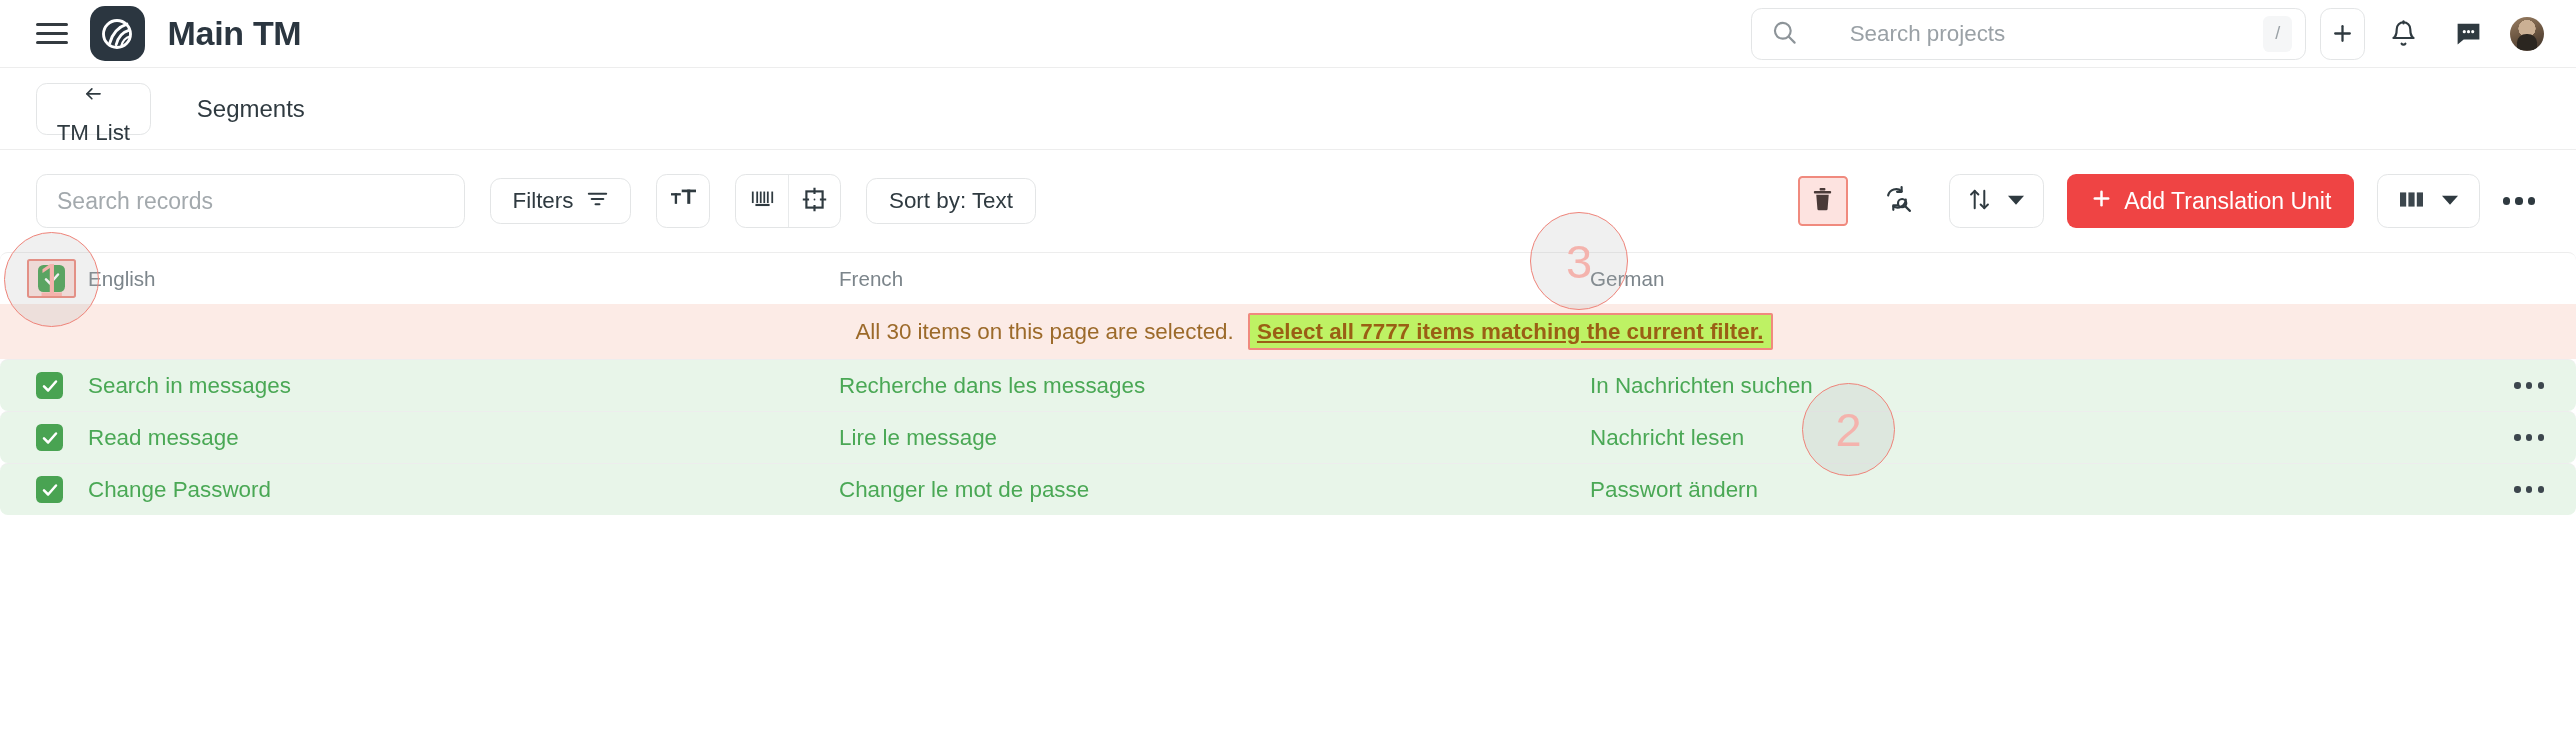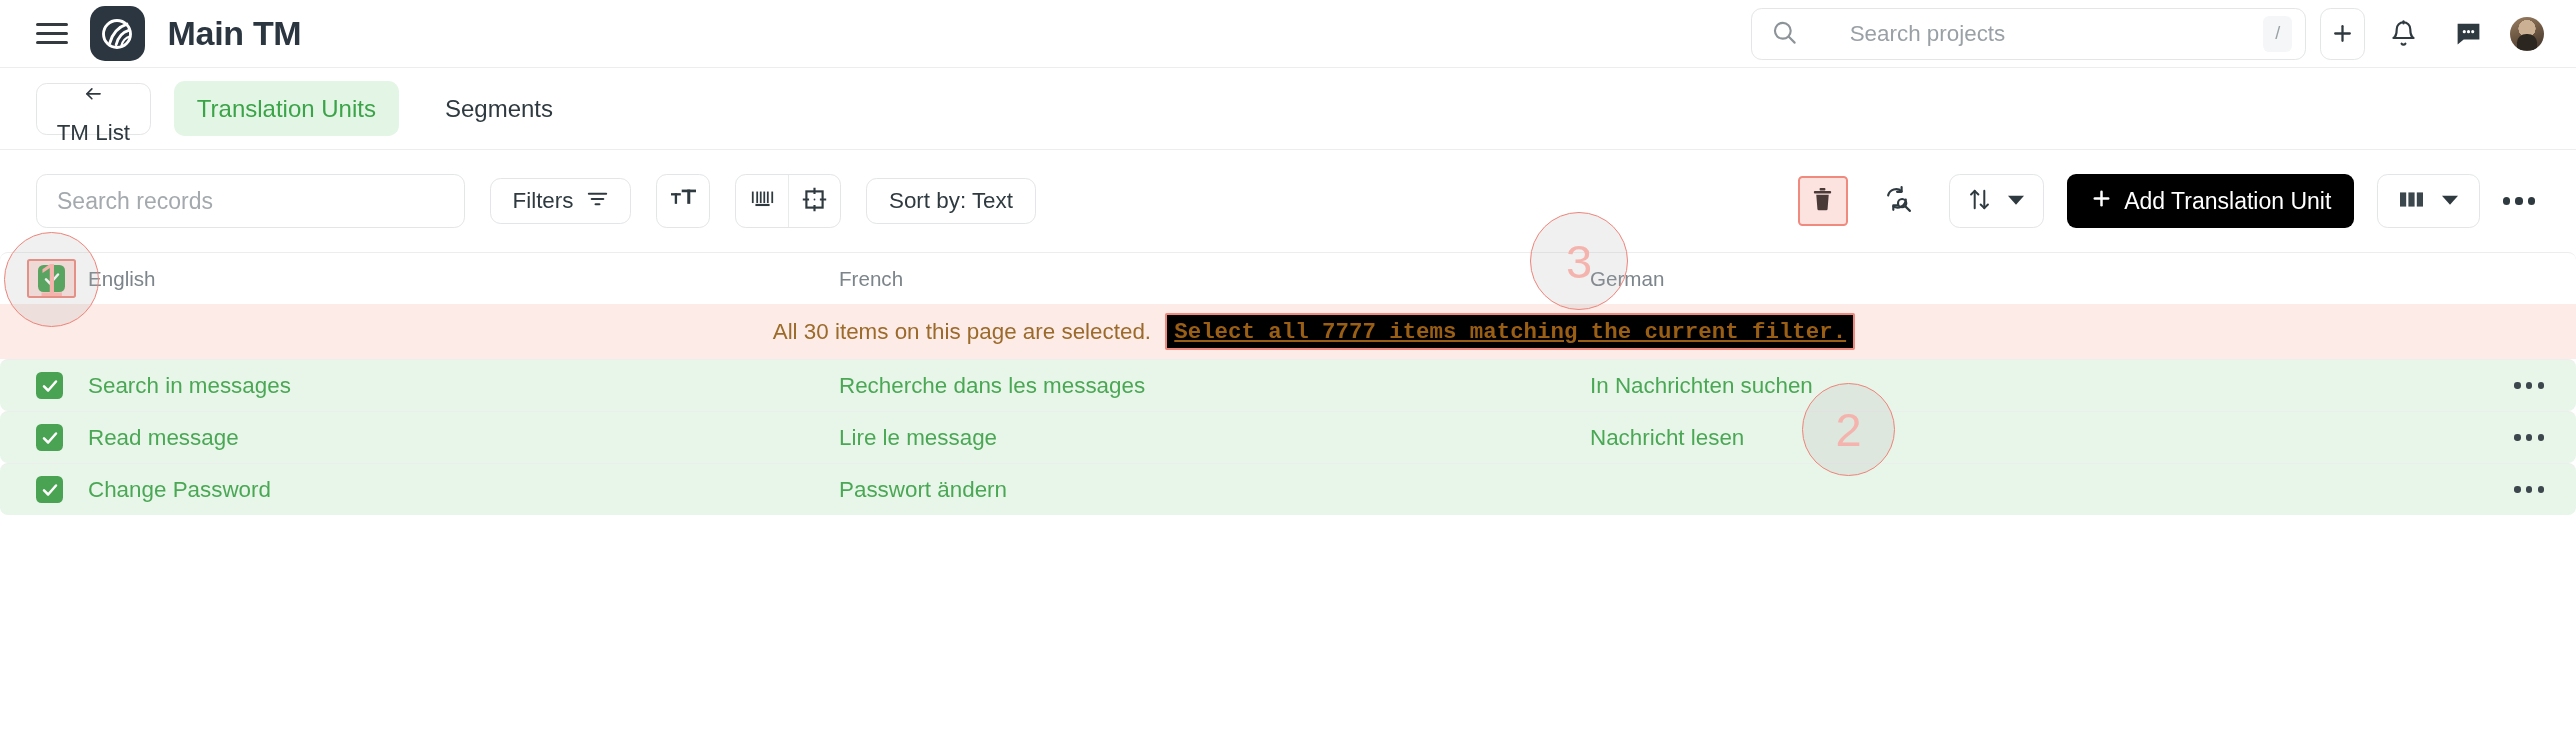"Translation Units" div.tab { html: <div> <span>Translation Units</span> </div> -> none }
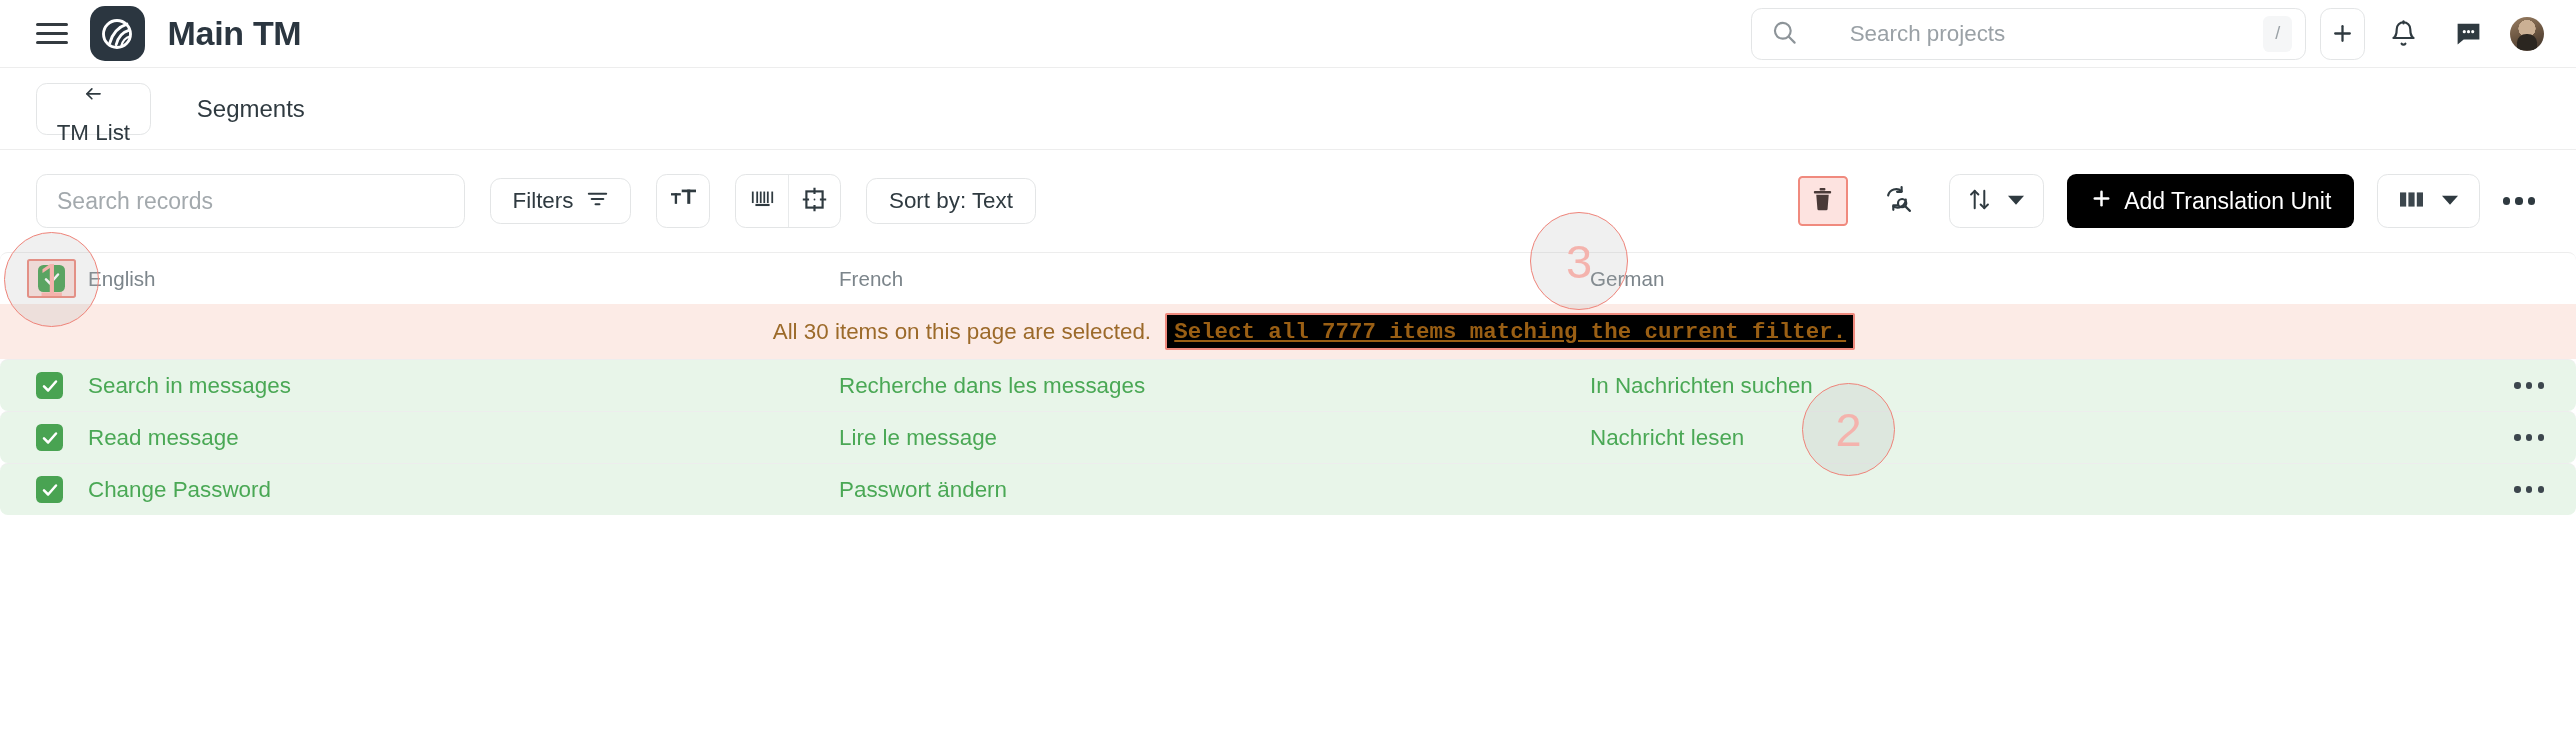"Add Translation Unit" .add-btn { background: #000000 -> #ef4444 }
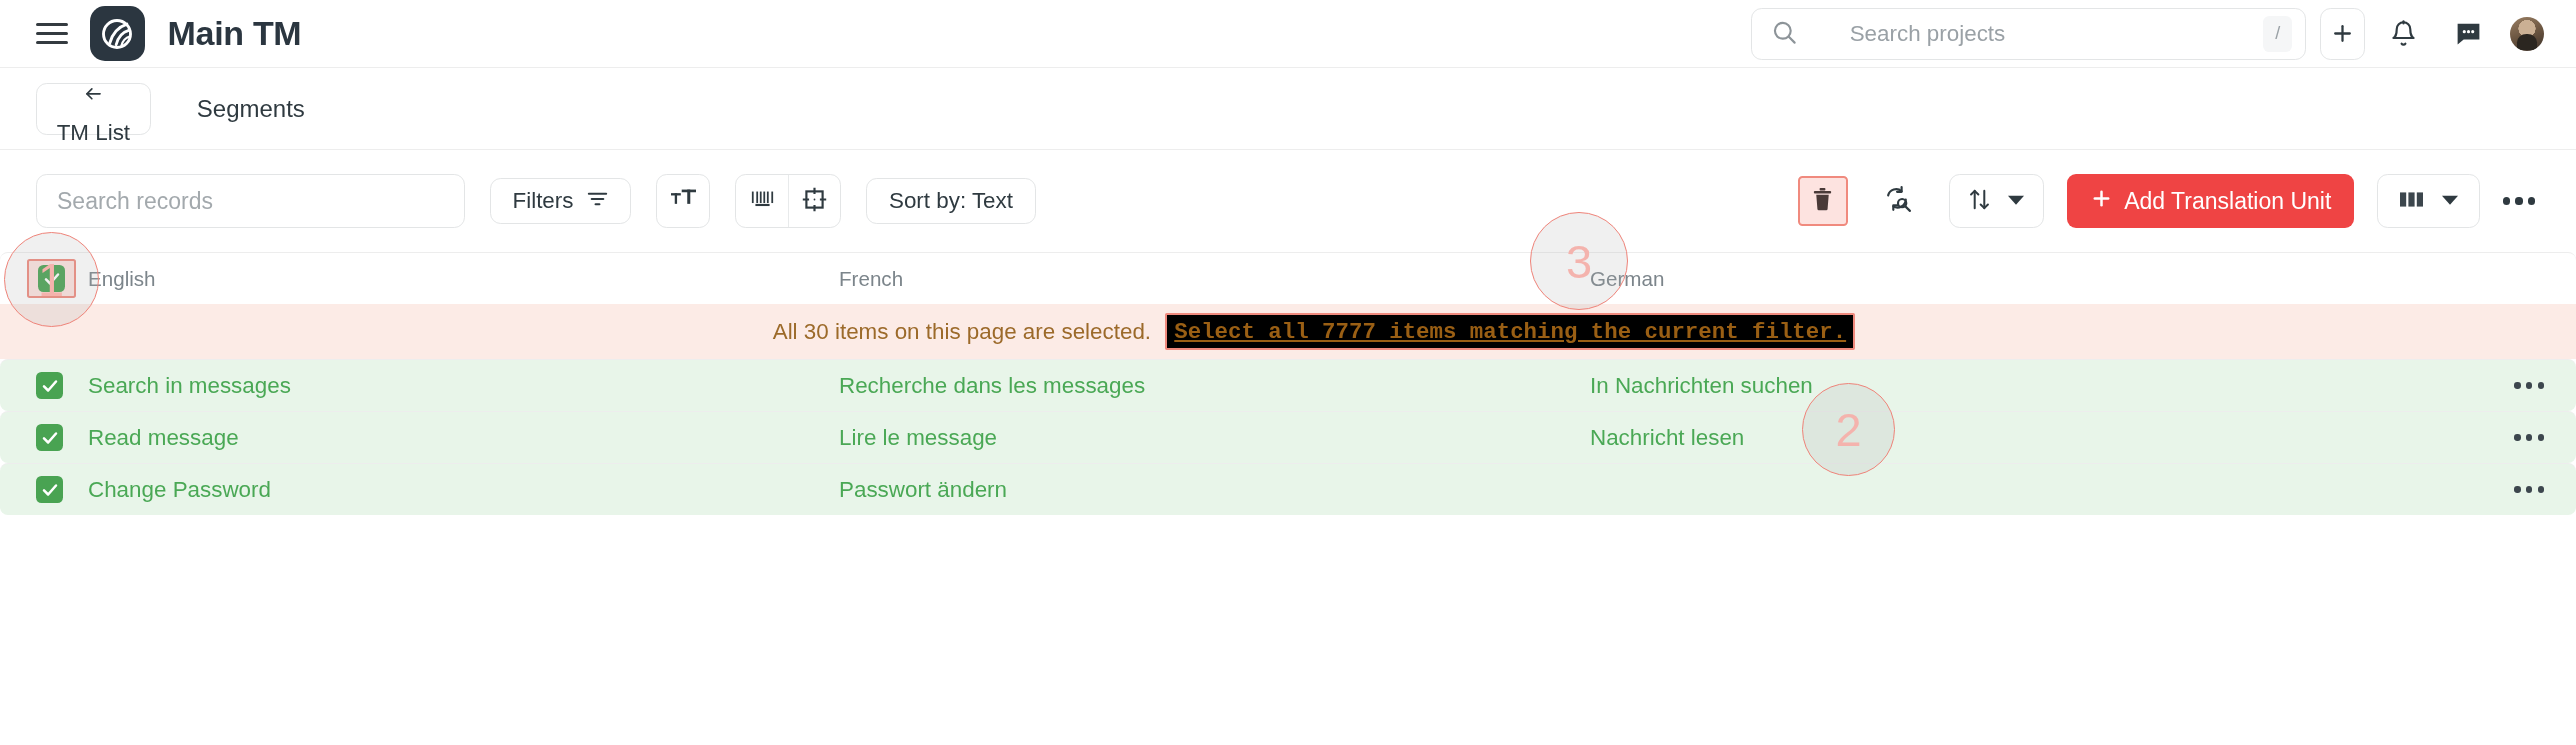"Select all 7777 items matching" .banner-link-box { background: #000000 -> #bef264; font-family: Liberation Mono, monospace -> none }
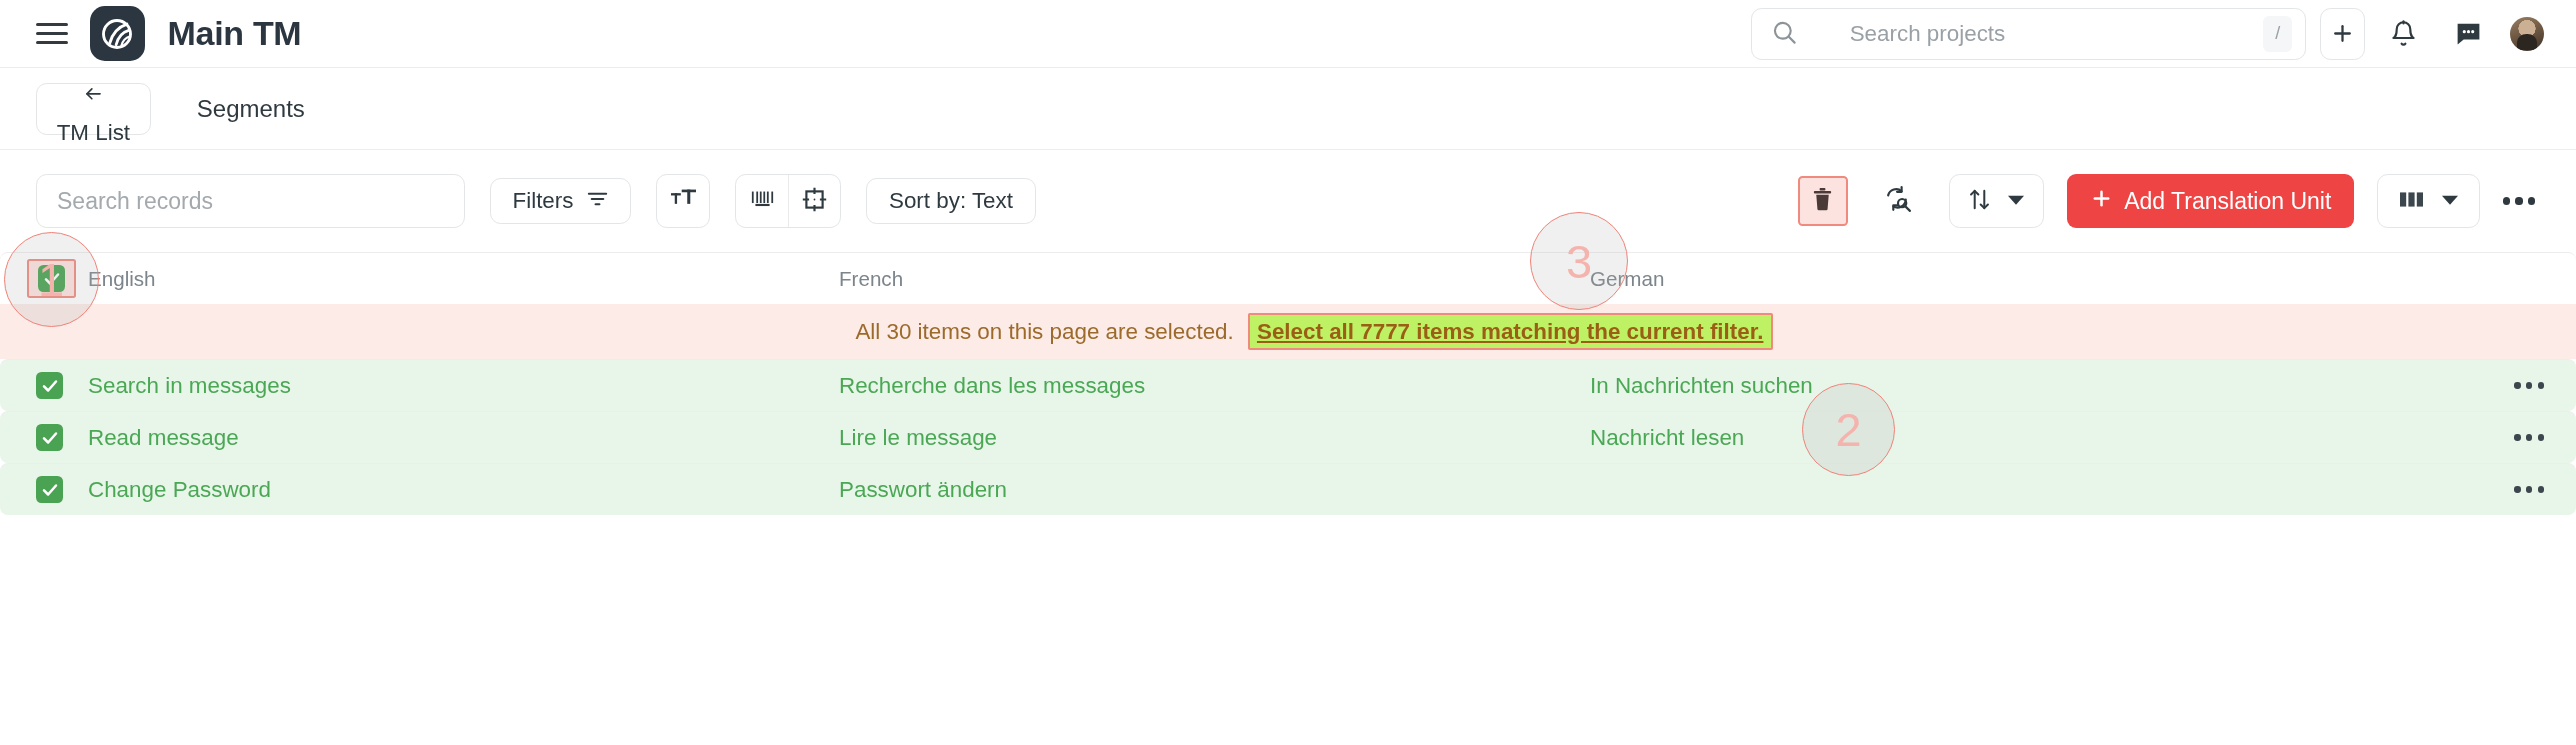"Changer le mot de passe" div.celltext { html: none -> <div>Changer le mot de passe</div> }
